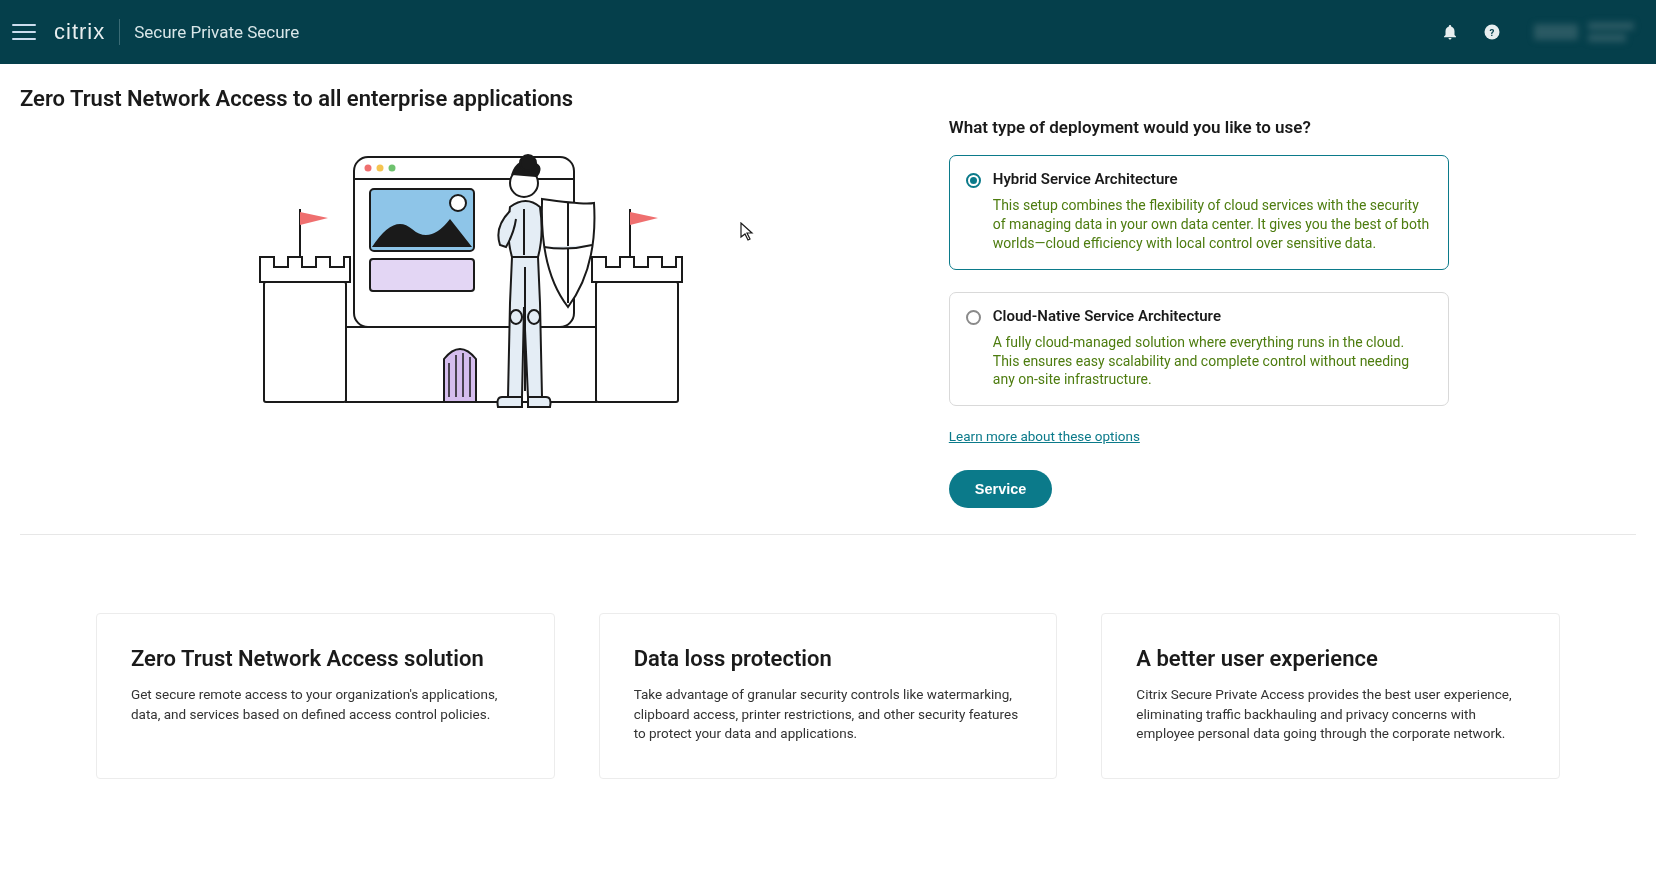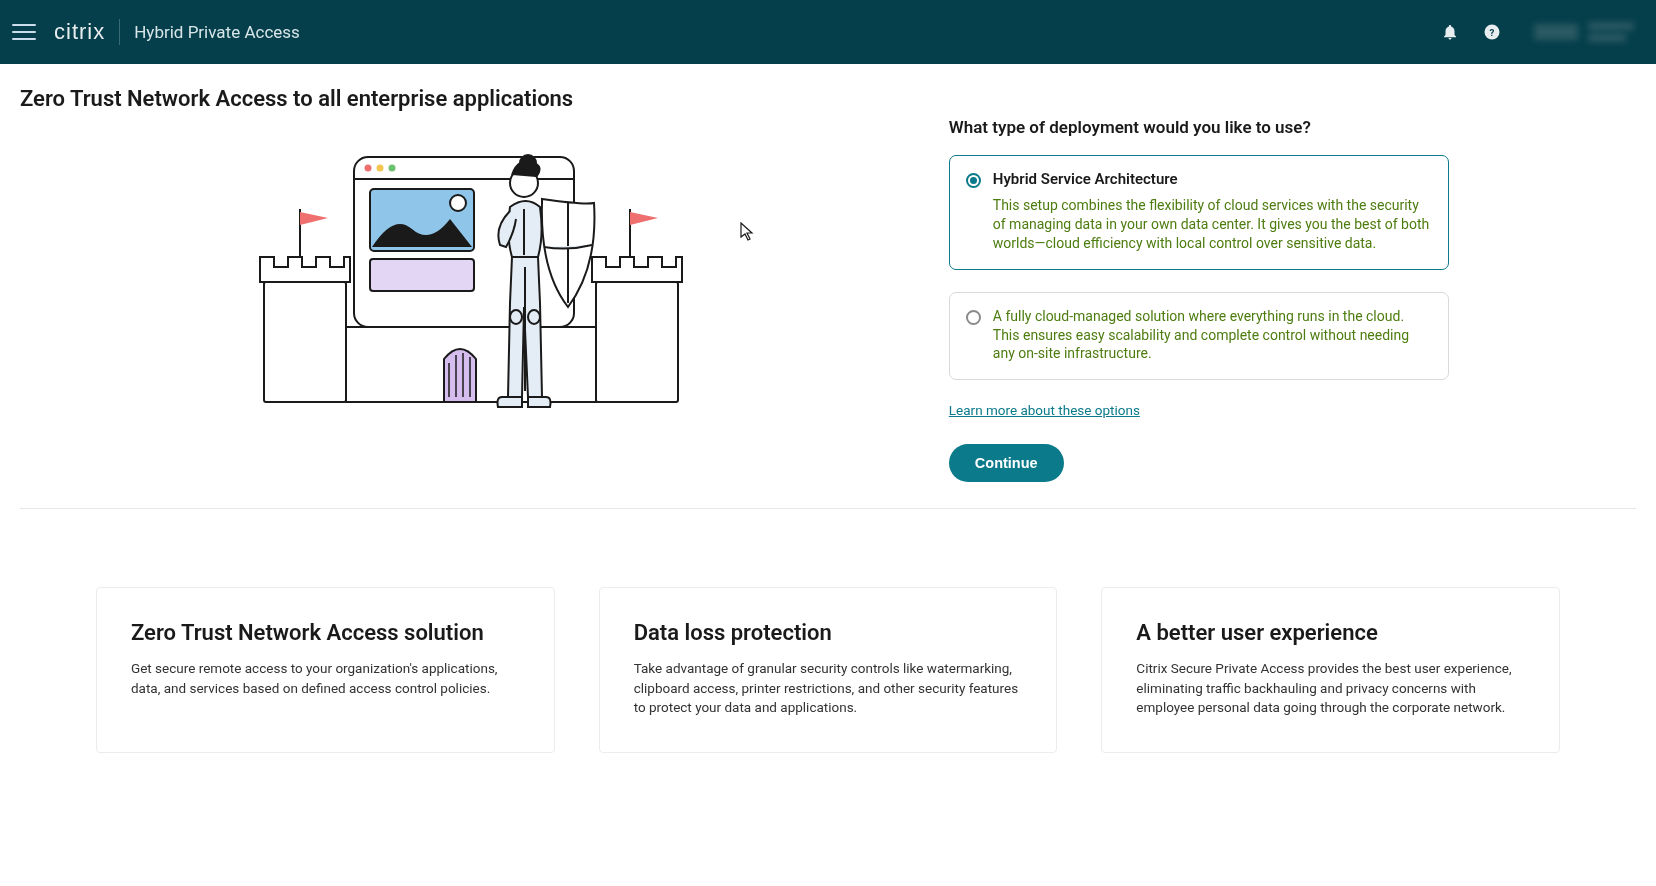"Hybrid Private Access" div.product-name { text: Hybrid Private Access -> Secure Private Secure }
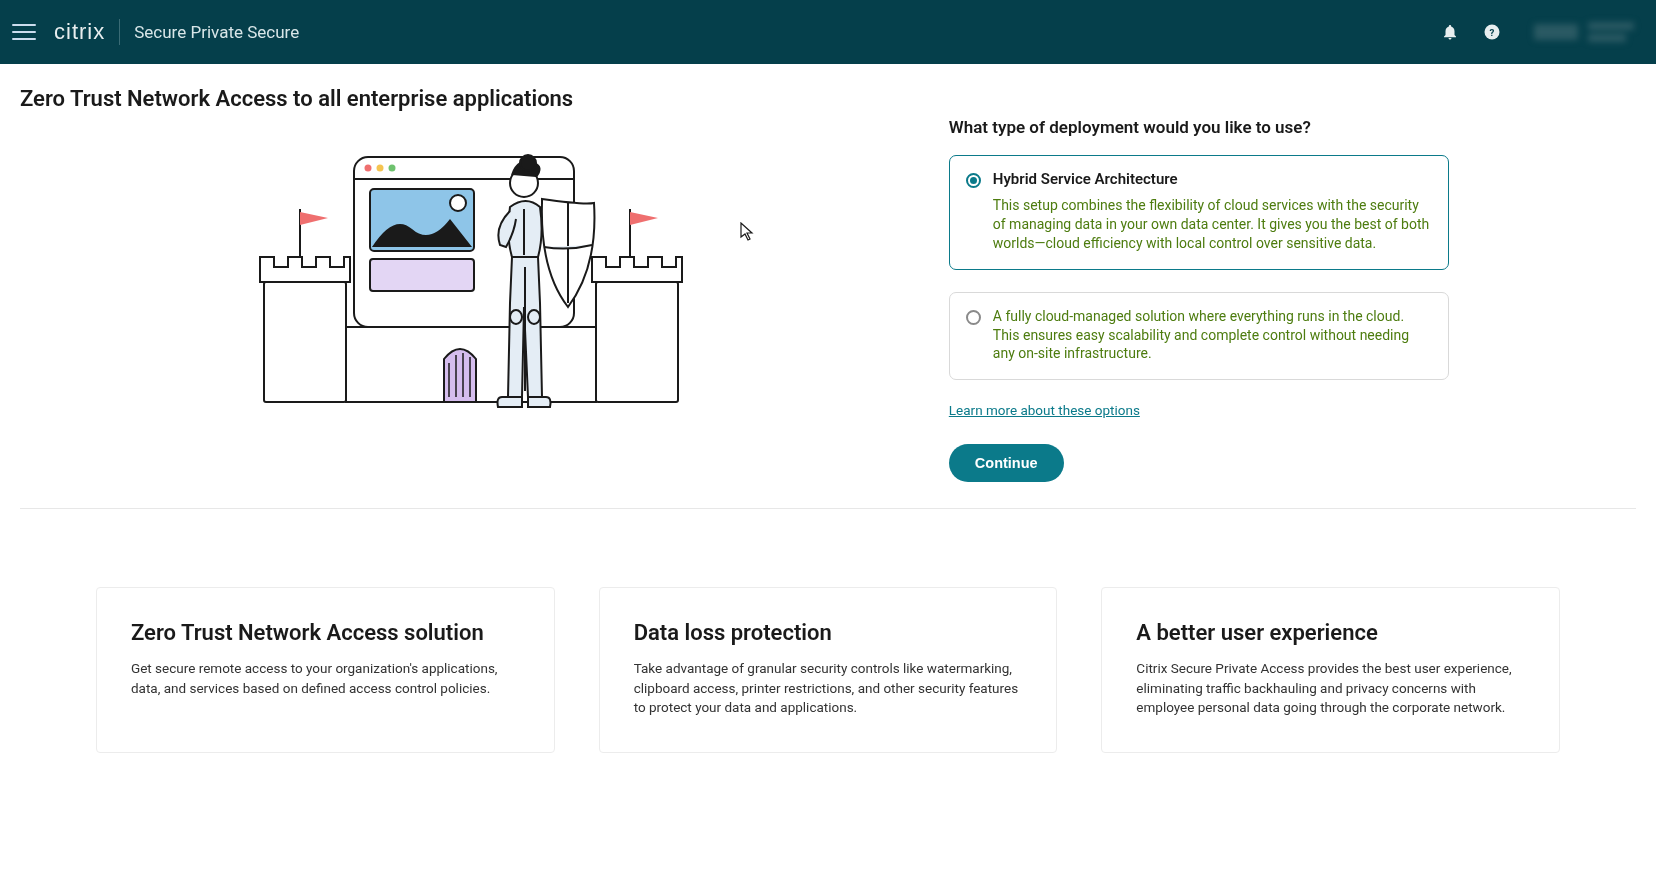"Cloud-Native Service Architecture" div.option-title { html: none -> <div>Cloud-Native Service Architecture</div> }
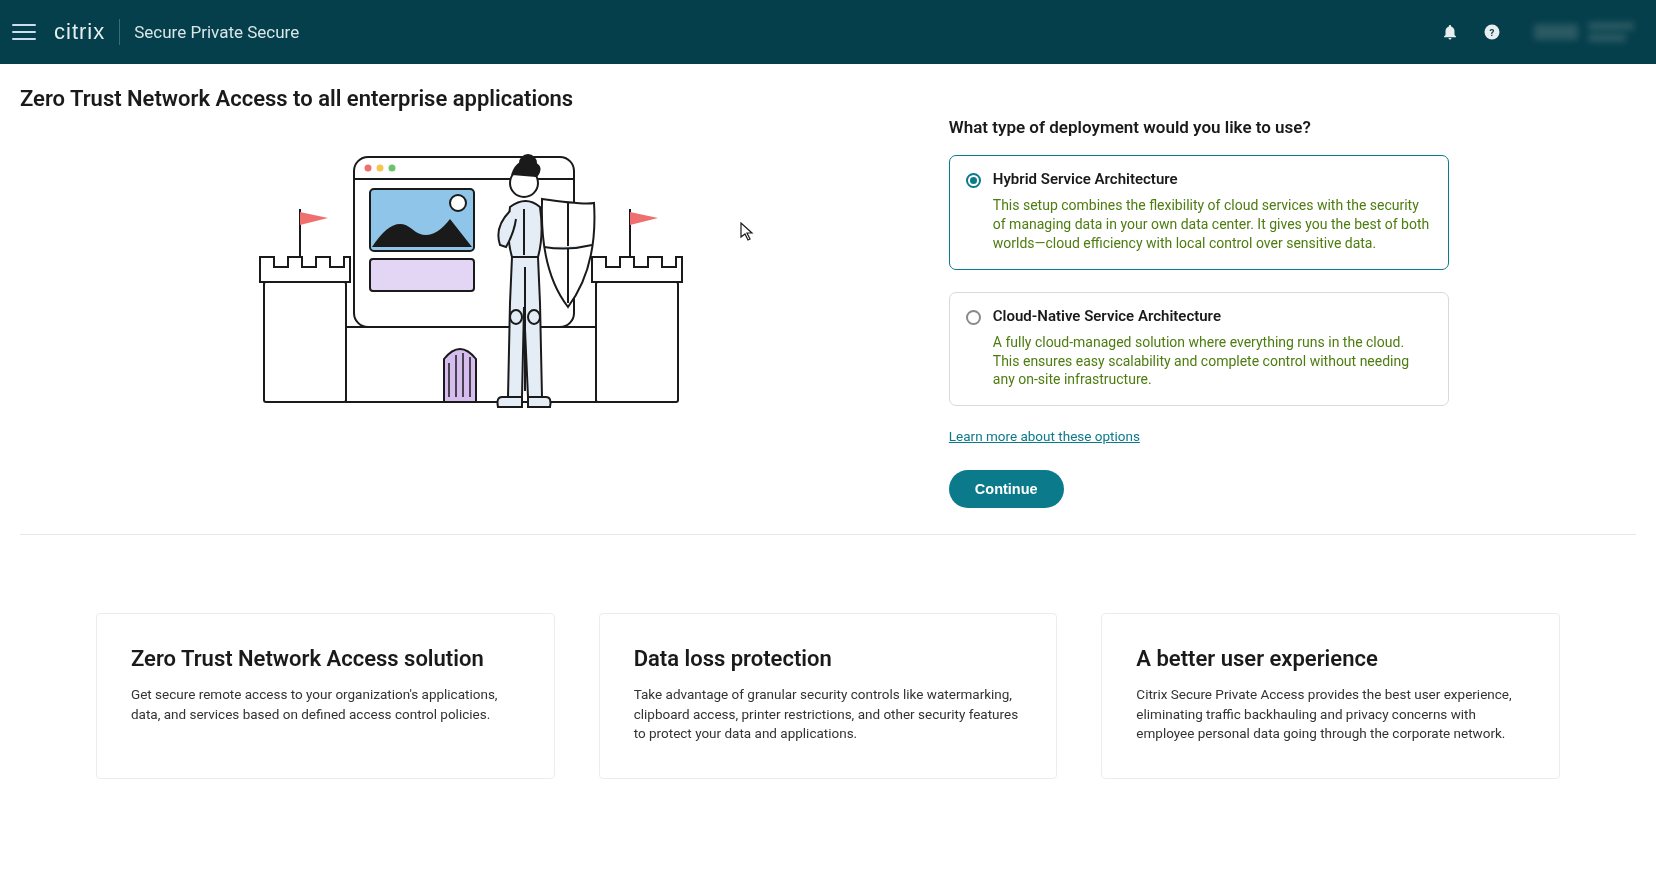"Continue" button.continue-btn { text: Continue -> Service }
